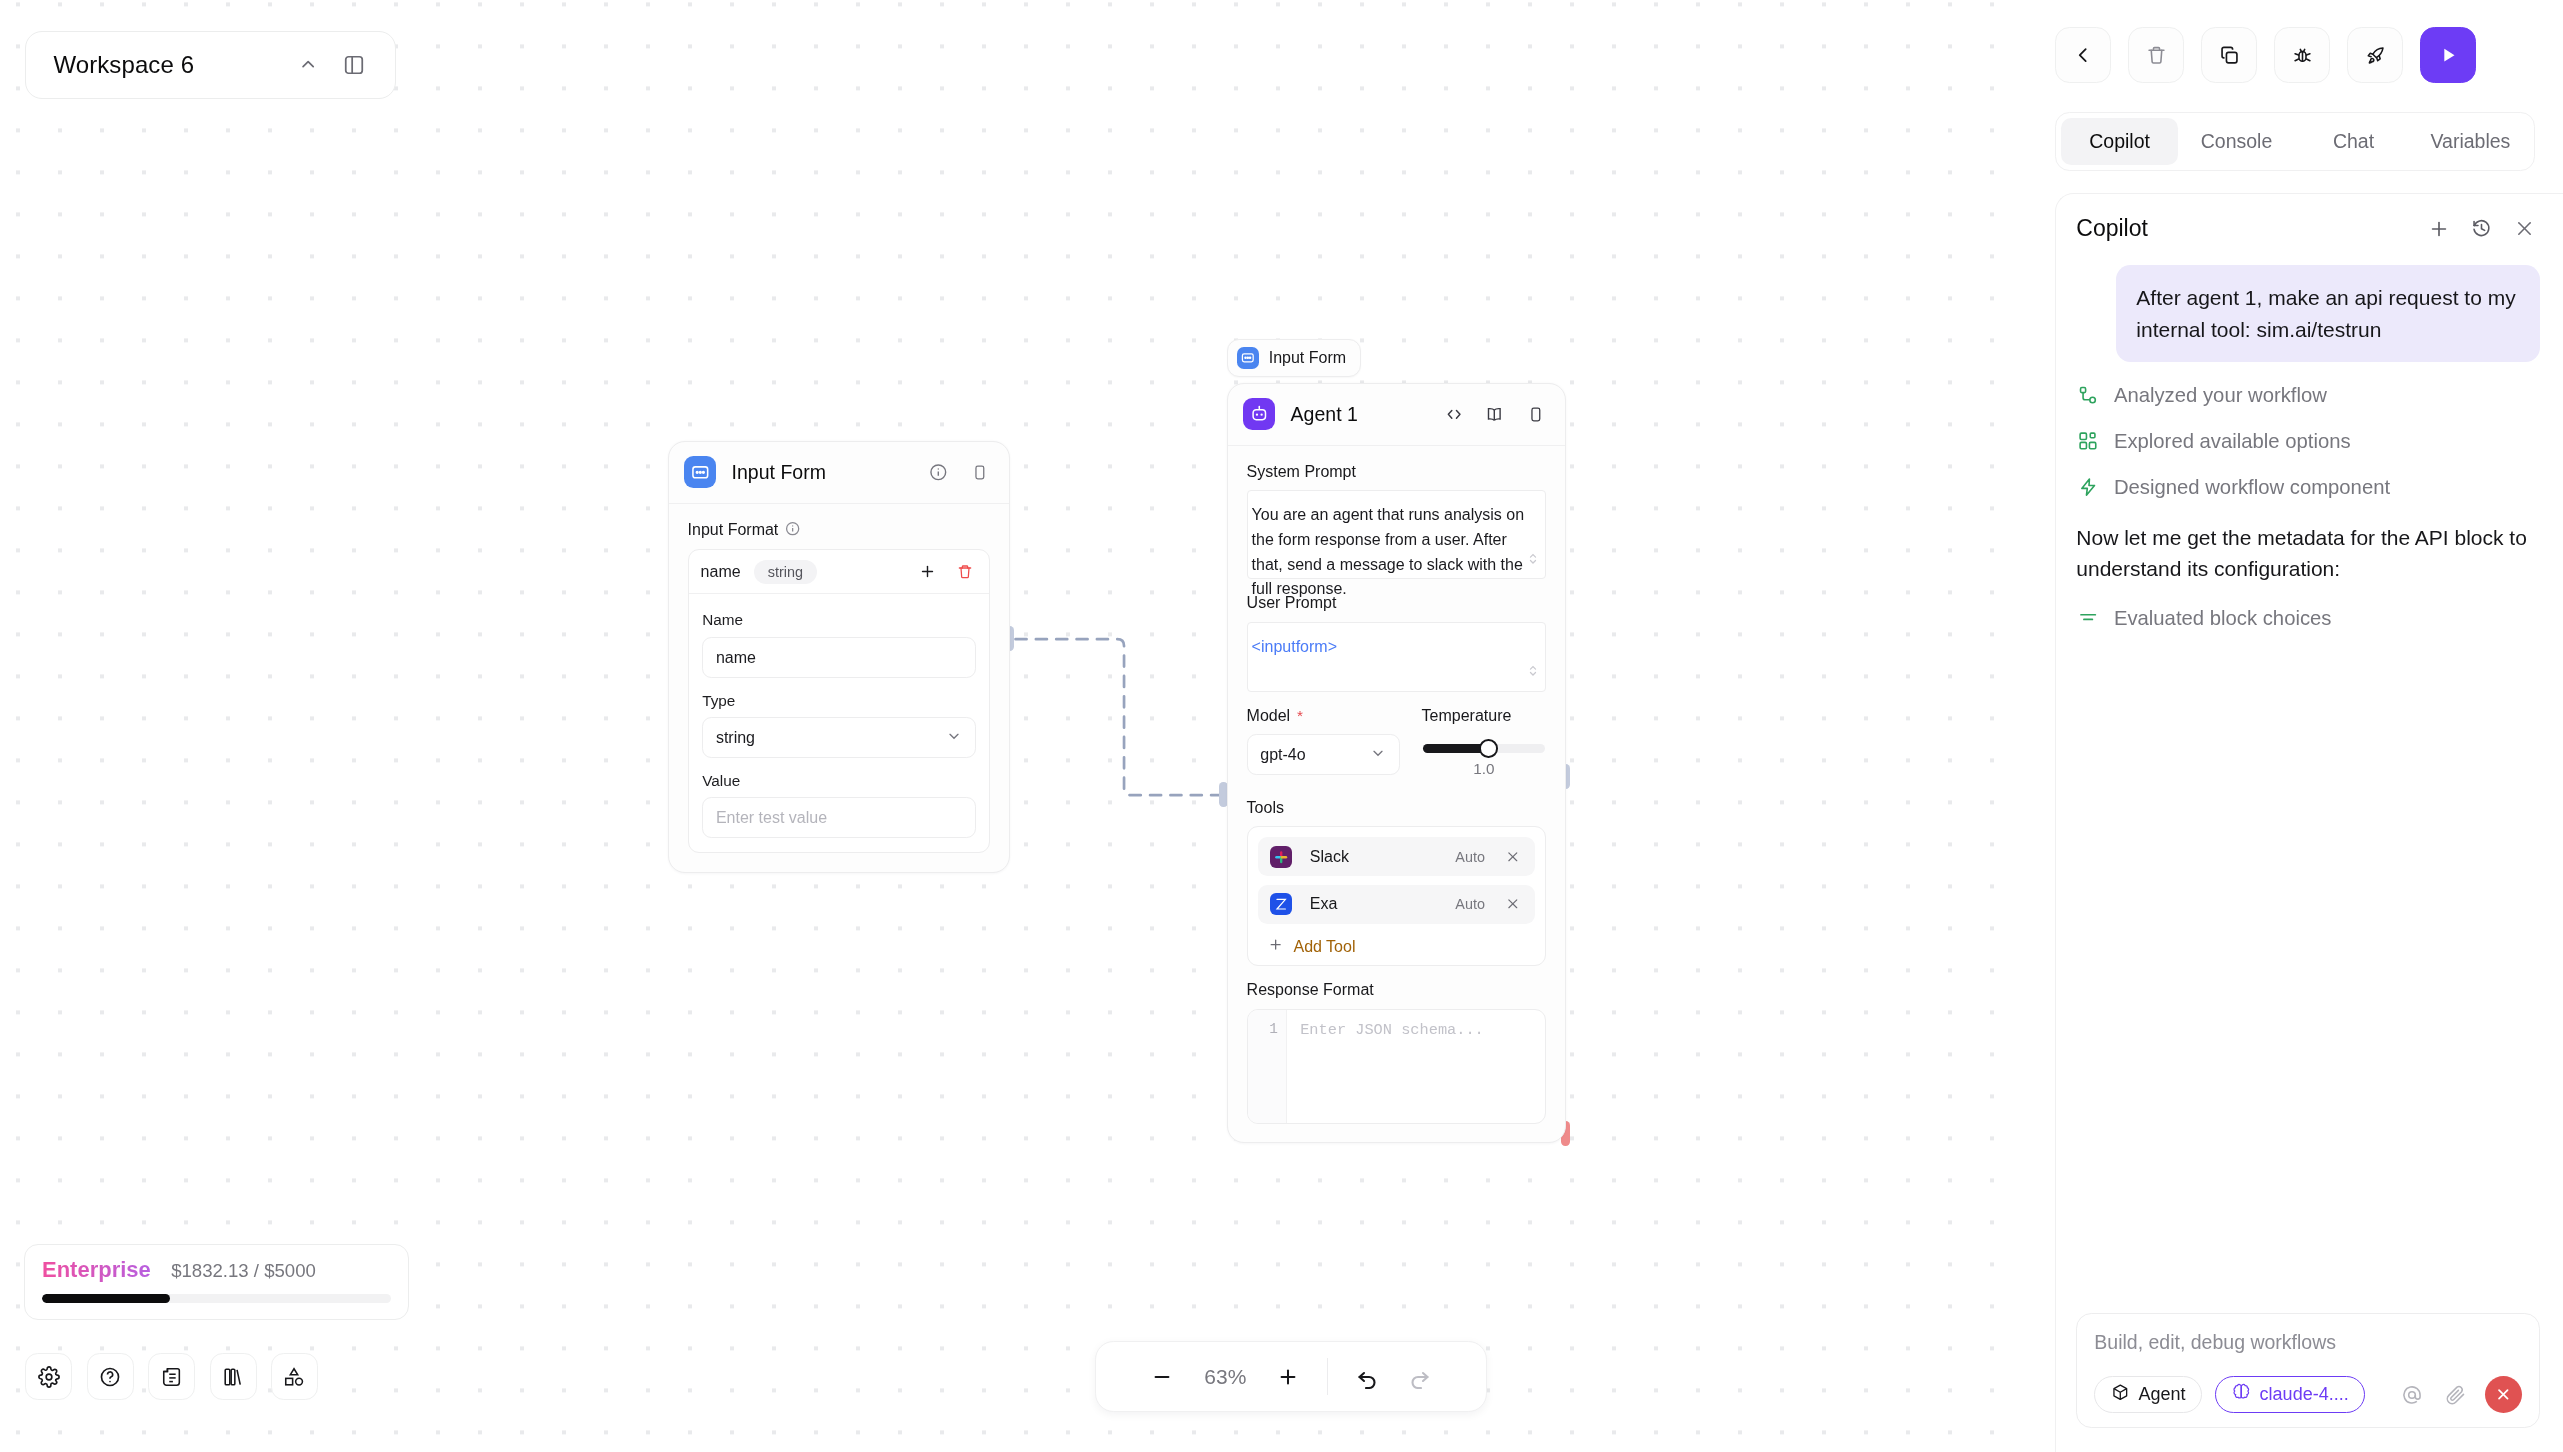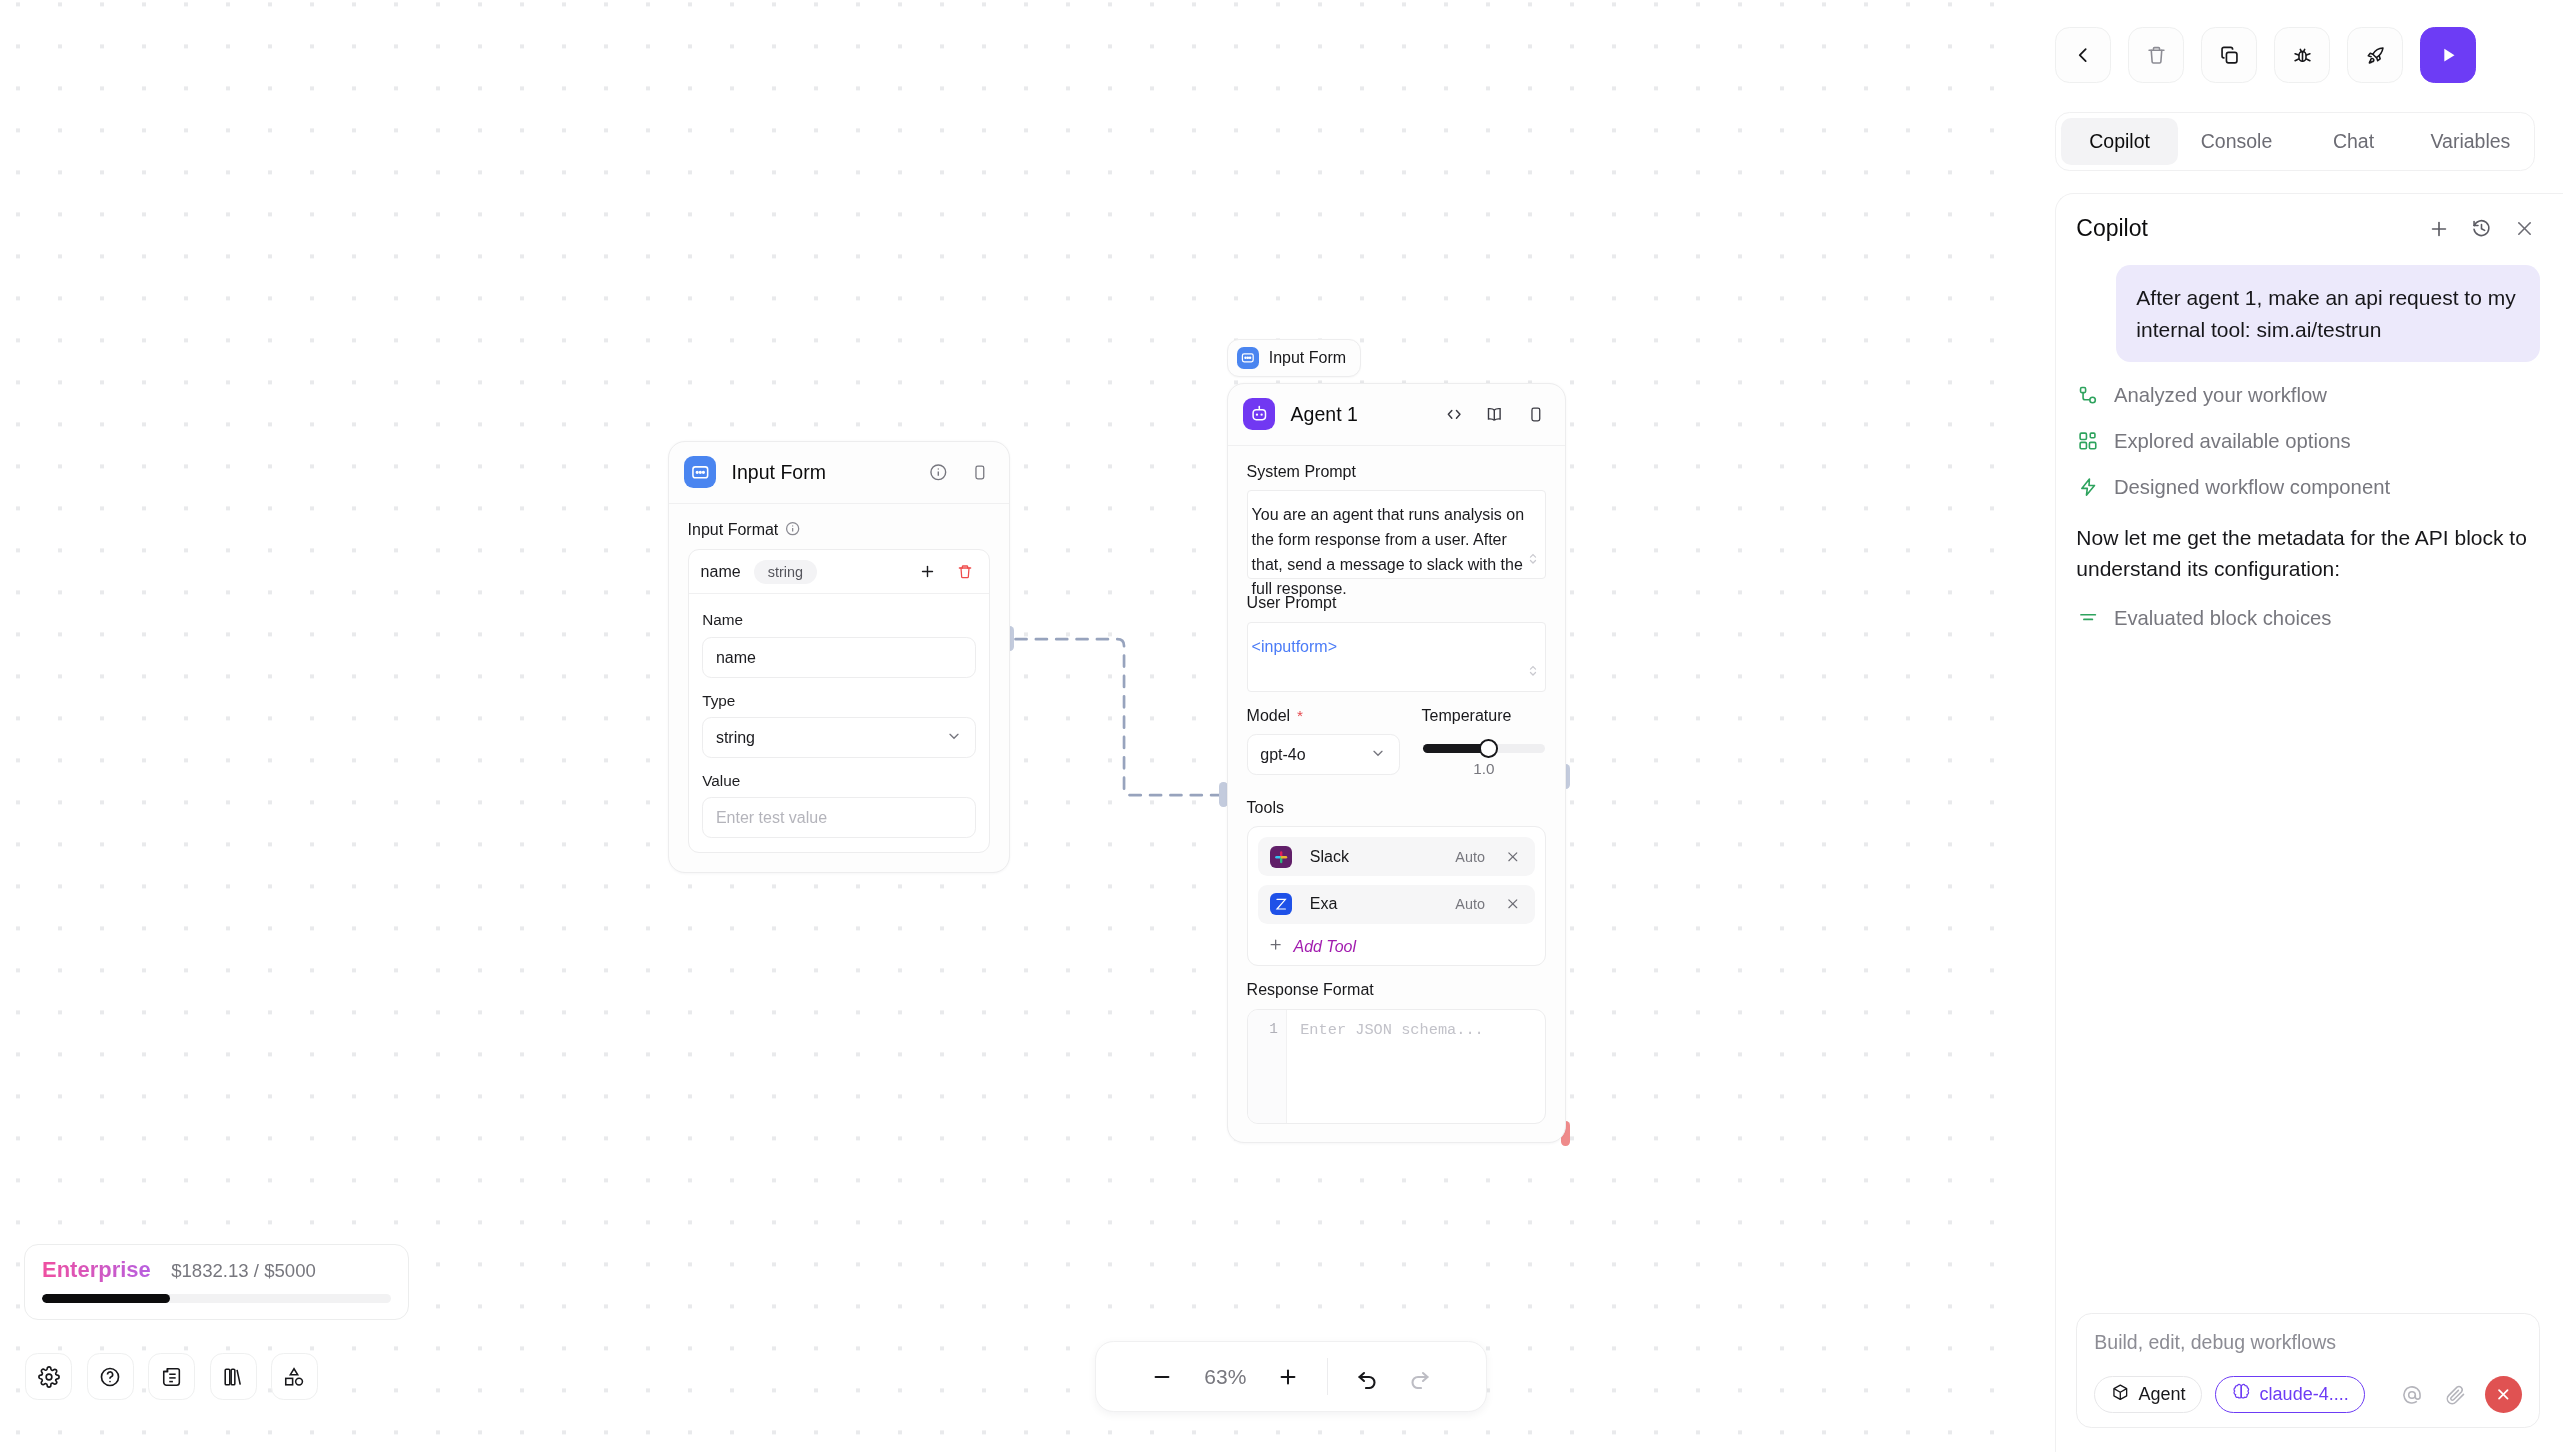"Workspace 6" div.ws-pill { html: none -> <div> <div>Workspace 6</div> <div> <svg> <polyline></polyline> </svg> </div> <div> <svg> <rect></rect> <line></line> </svg> </div> </div> }
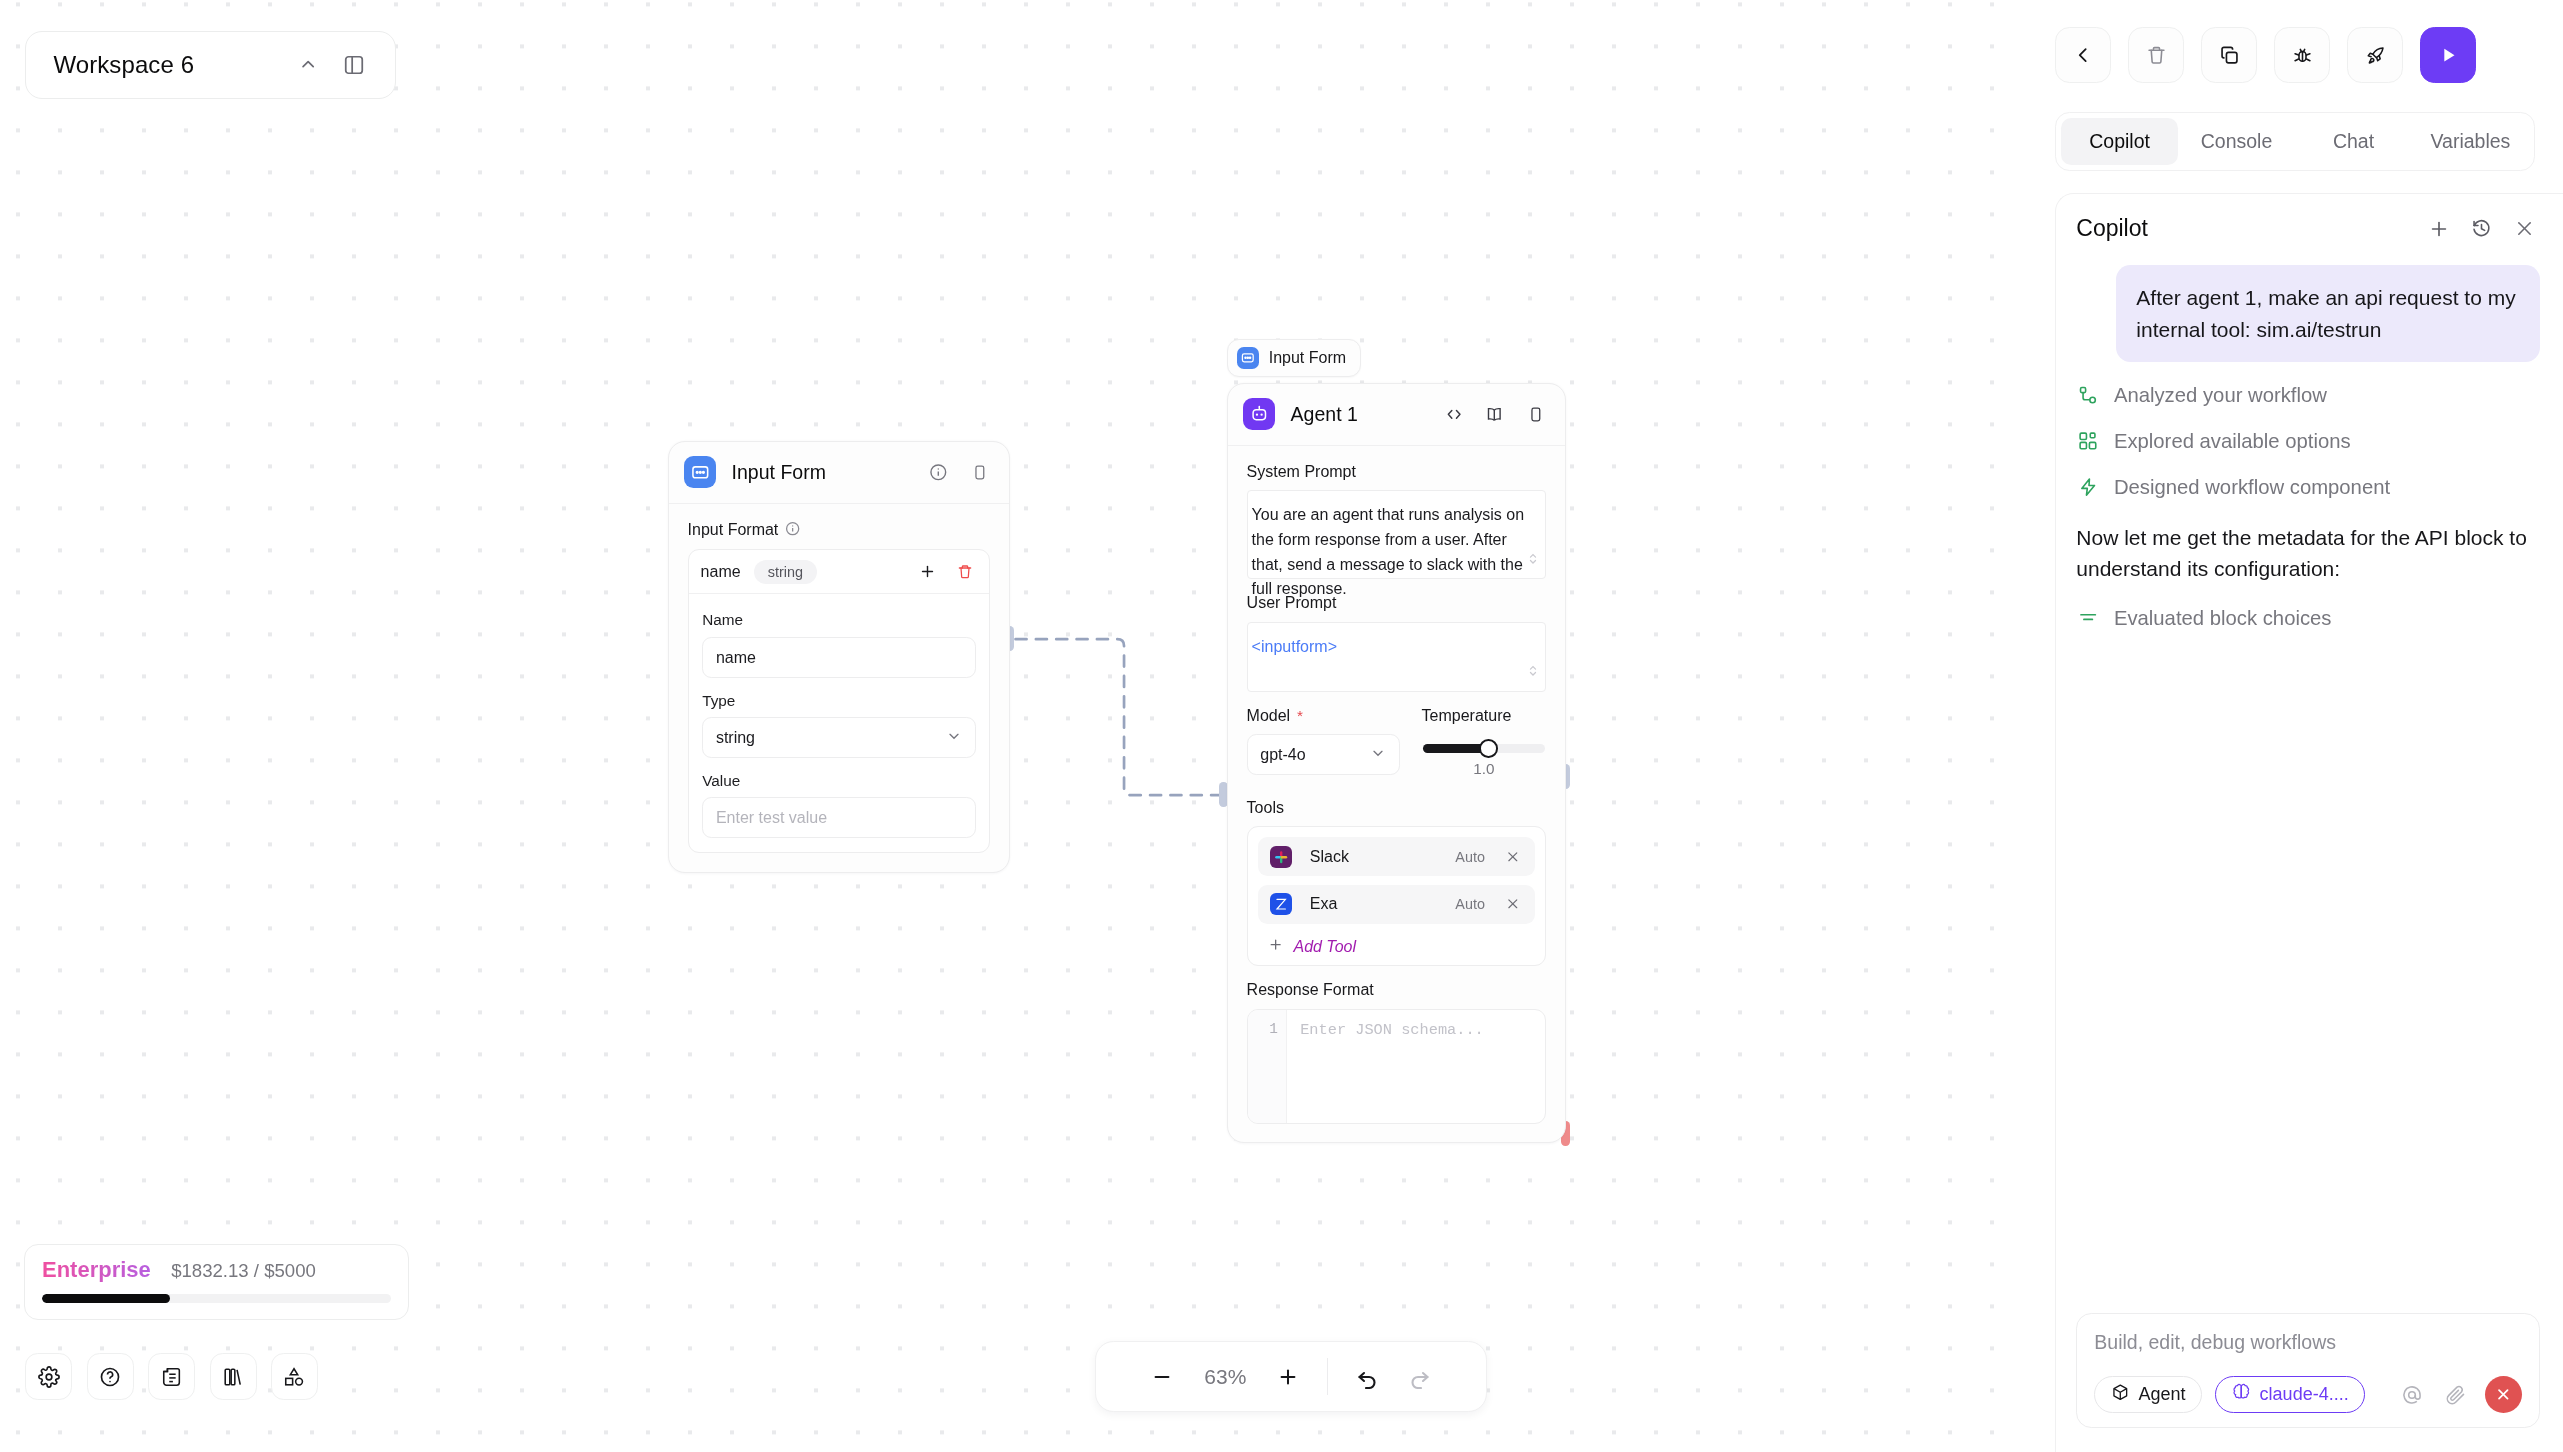"Add Tool" .add-tool { color: #a21caf -> #a16207; font-style: italic -> none }
